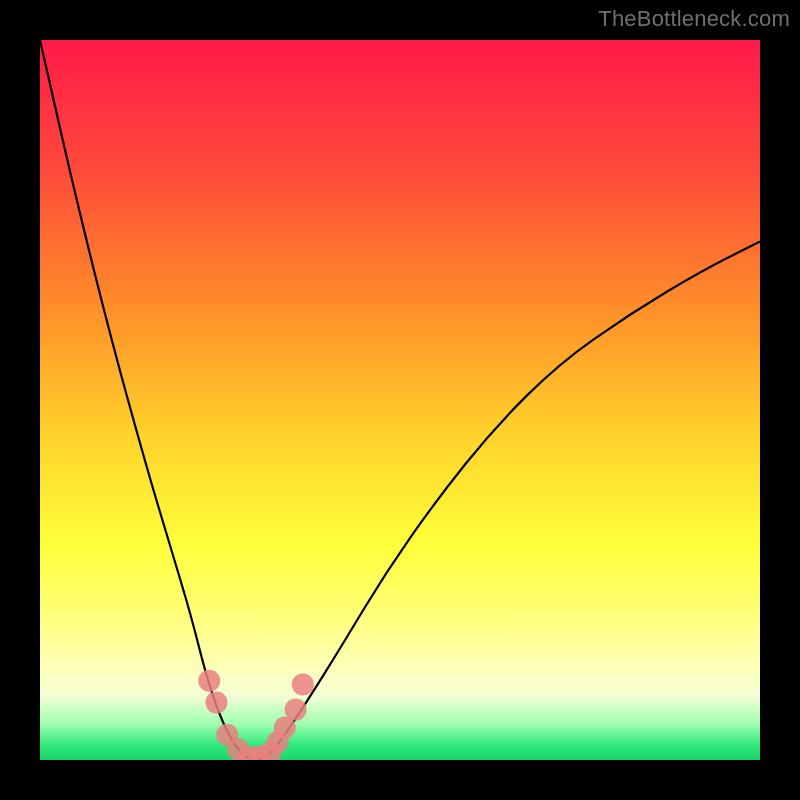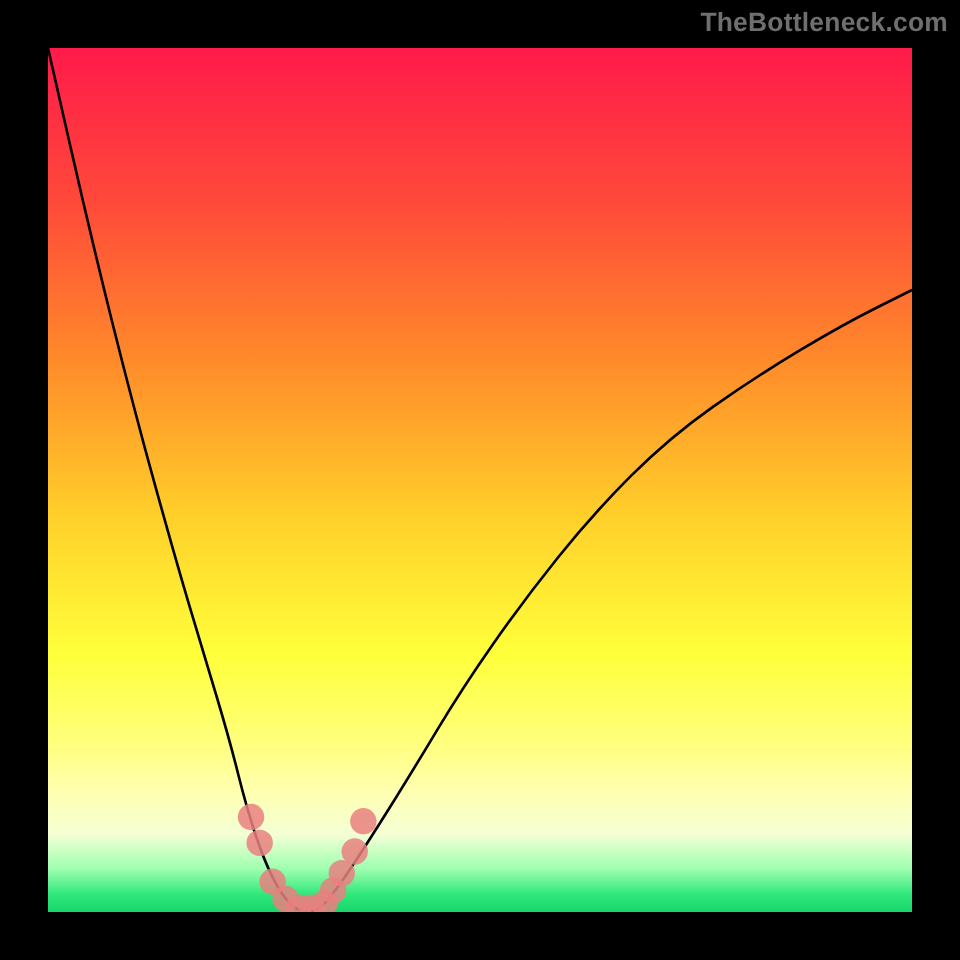"TheBottleneck.com" .watermark { font-weight: 700 -> 400 }
